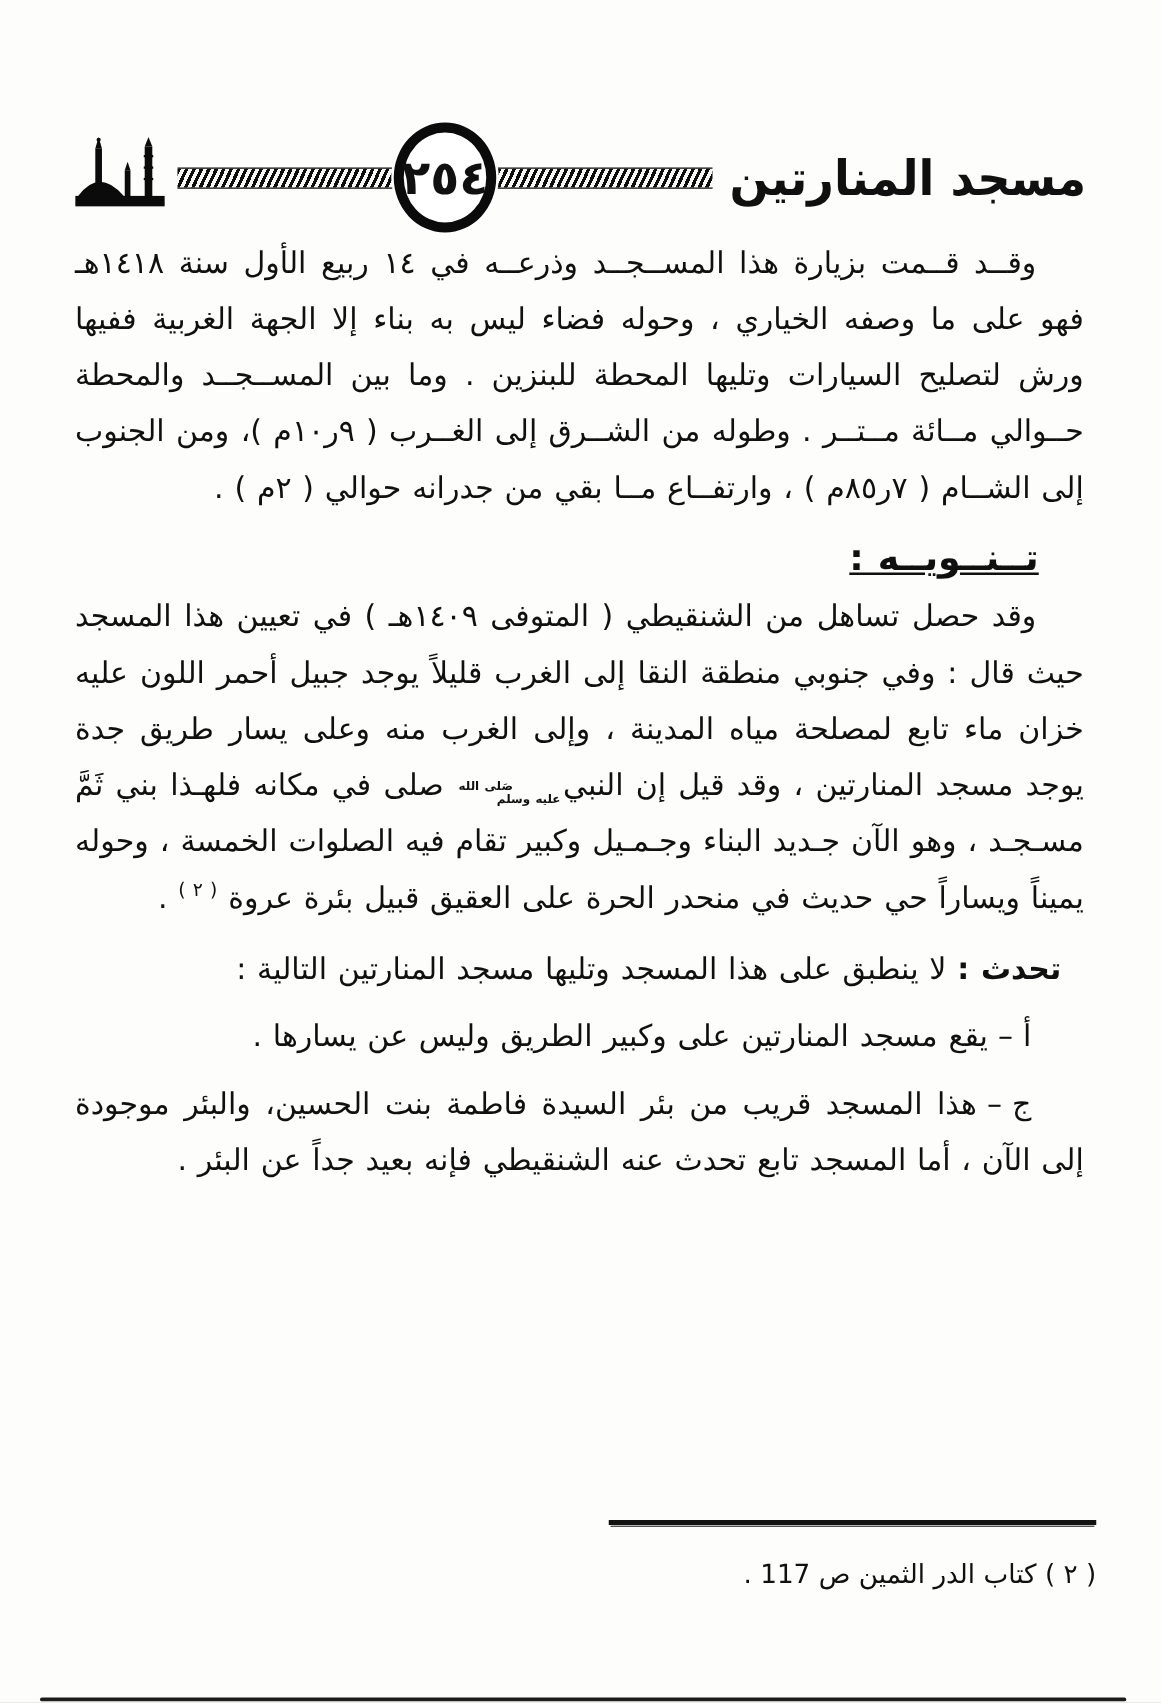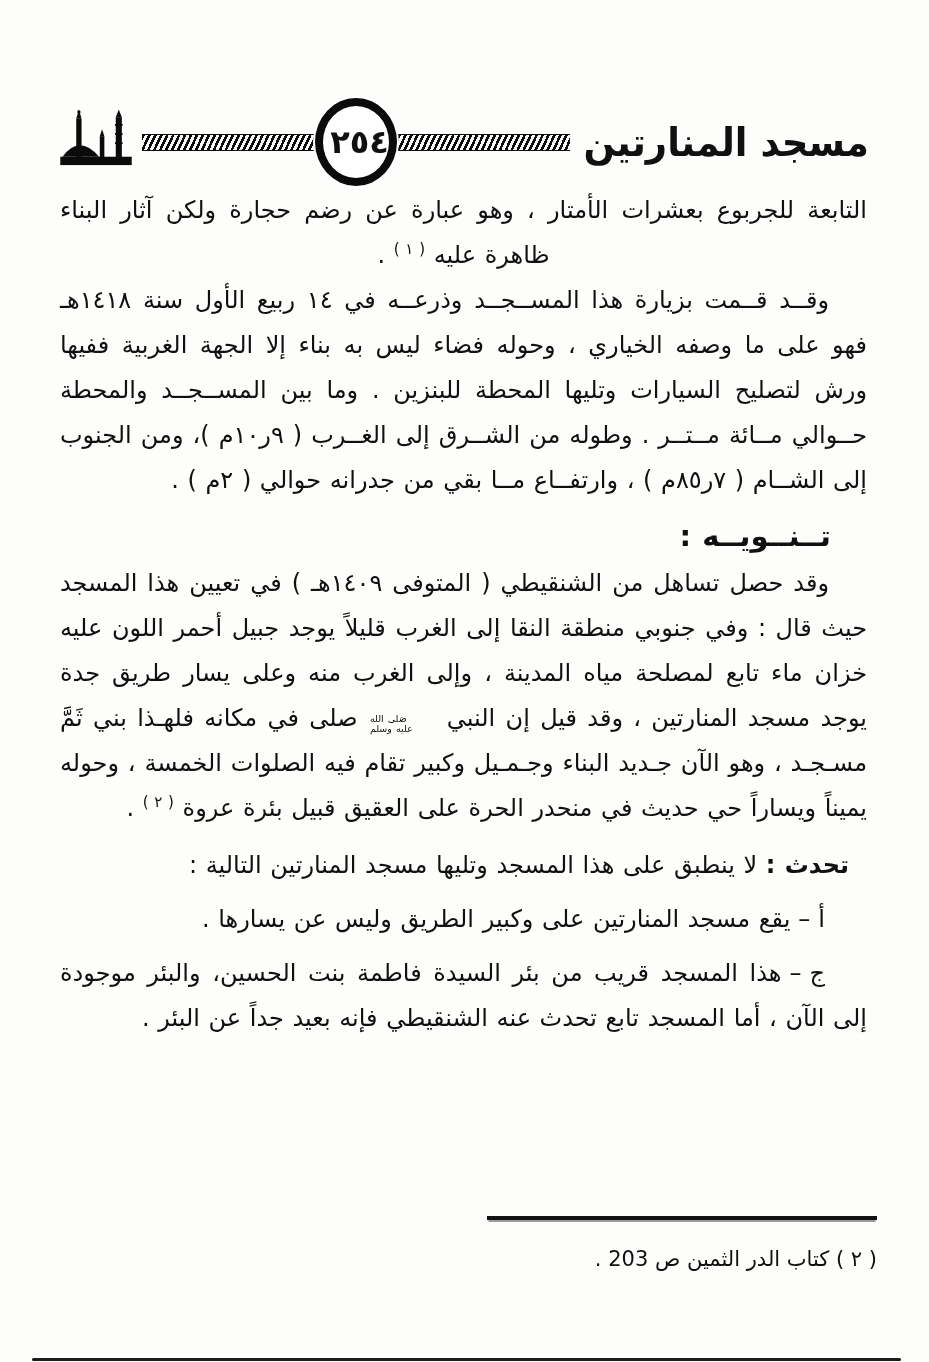"٢٥٤" .page-badge { font-size: 32px -> 38px; justify-content: none -> center }
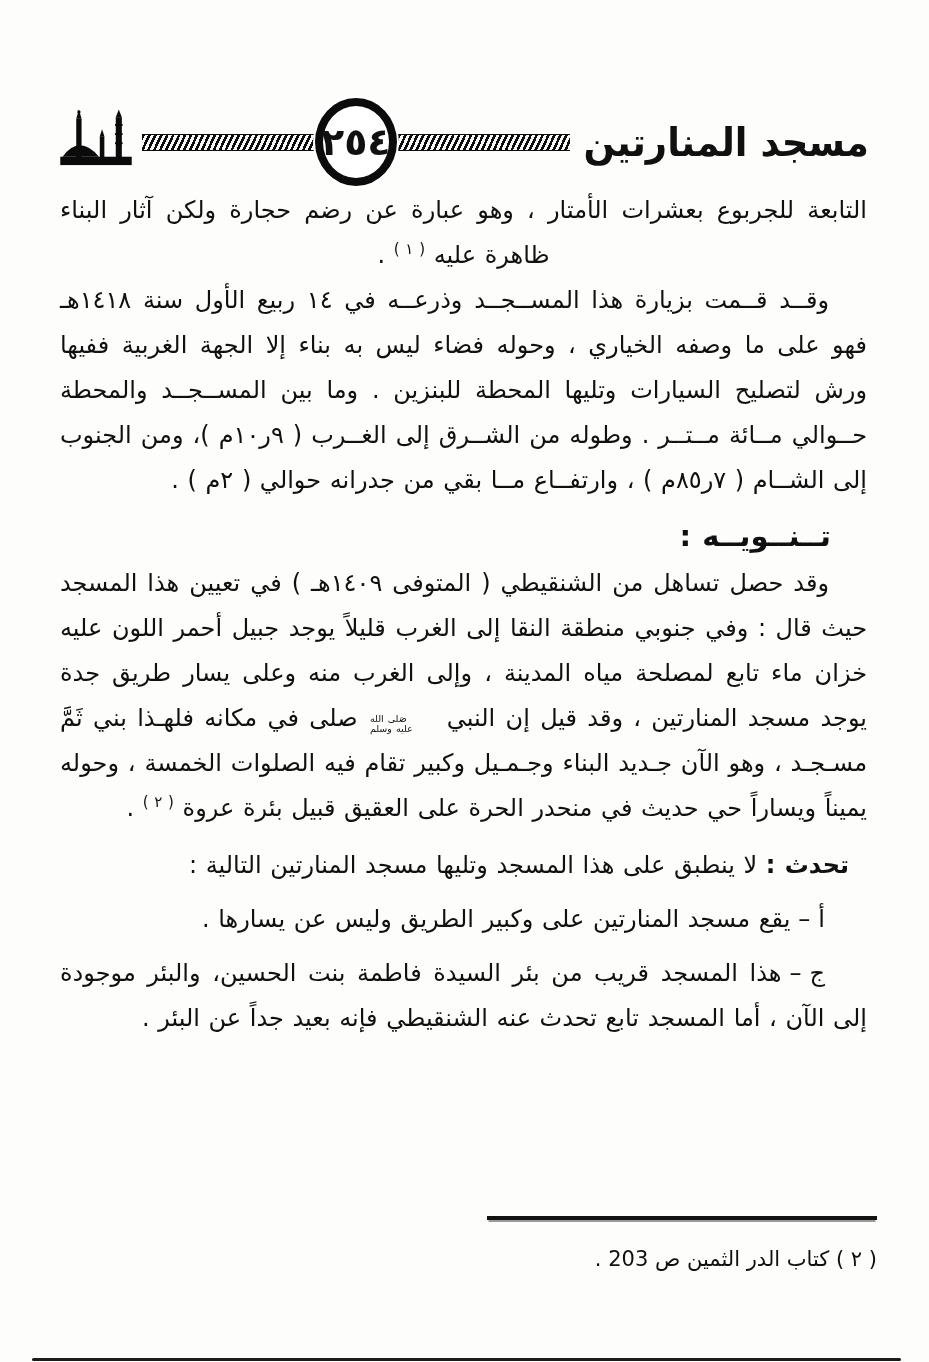"التابعة للجربوع بعشرات الأمتار ،" p.para { html: <p><span>التابعة للجربوع بعشرات الأمتار ، وهو عبارة عن رضم حجارة ولكن آثار البناء ظاهرة عليه</span> <span>( ١ )</span><span> .</span></p> -> none }
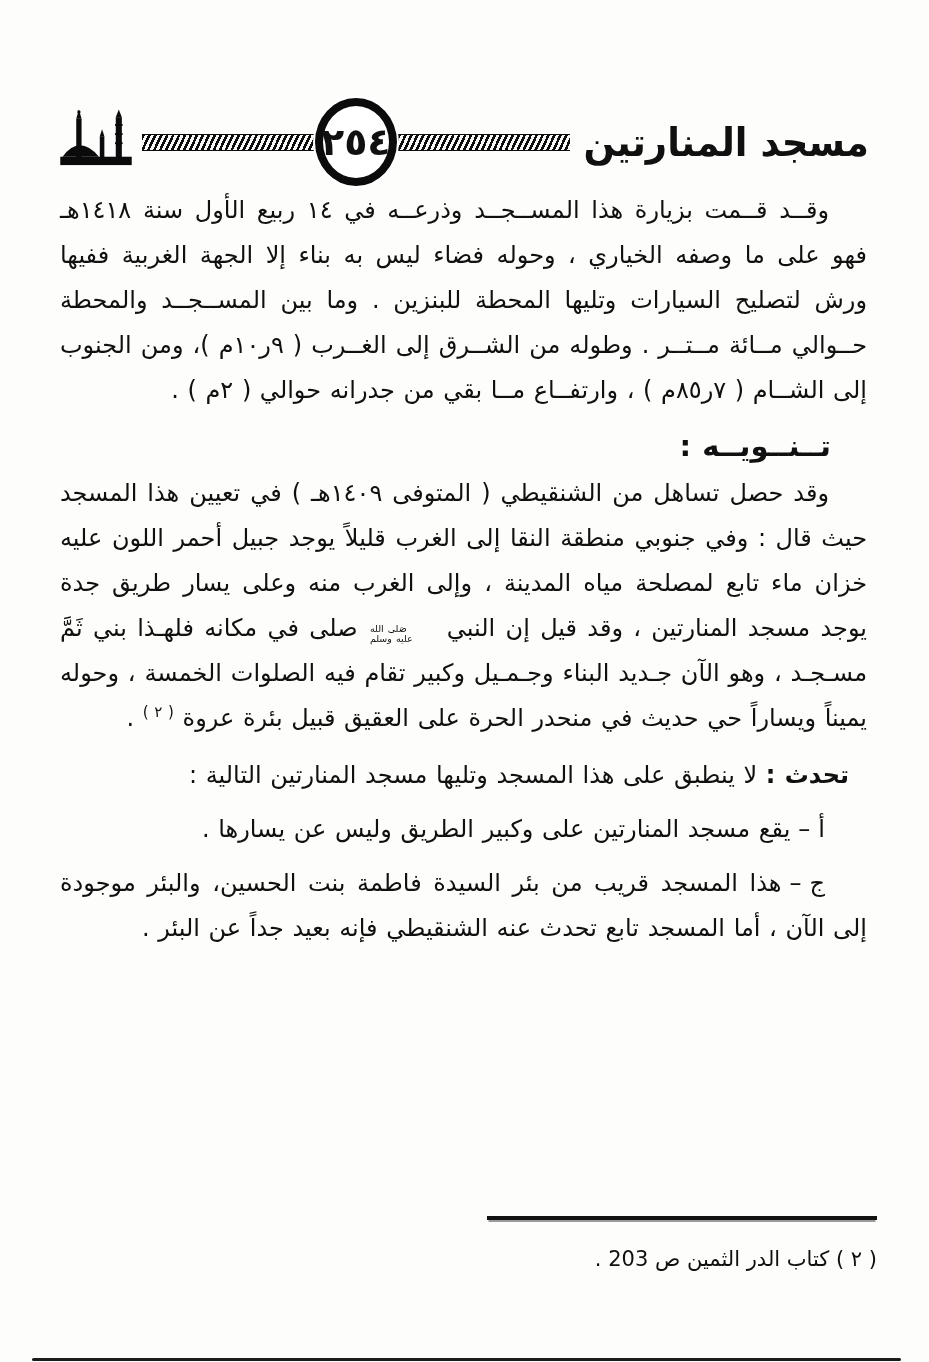"تــنــويــه :" .notice-heading { text-decoration: none -> underline }
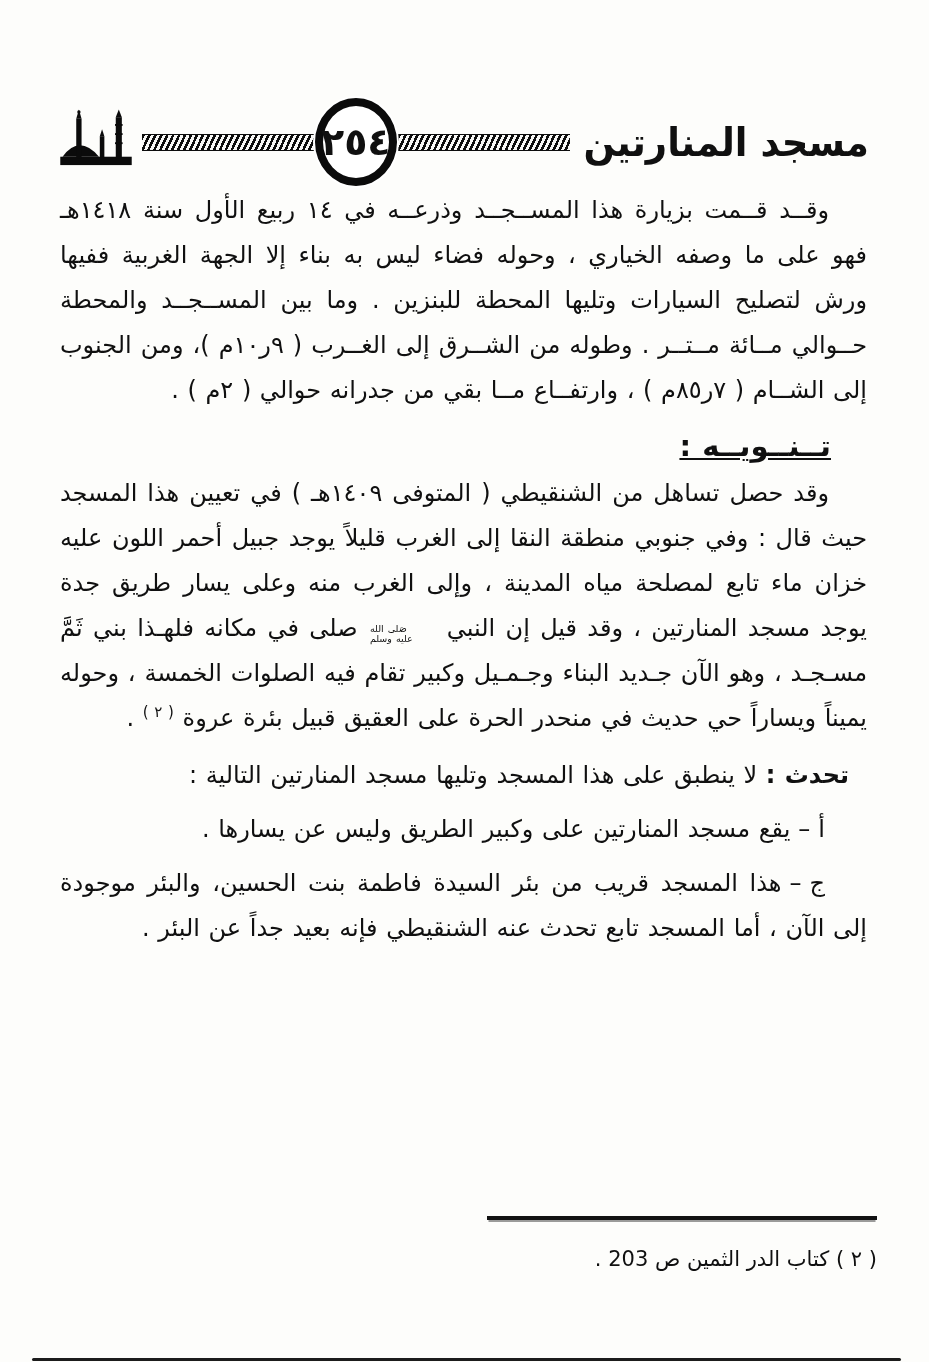"صَلى الله" .saw { font-weight: normal -> bold; text-align: left -> right }
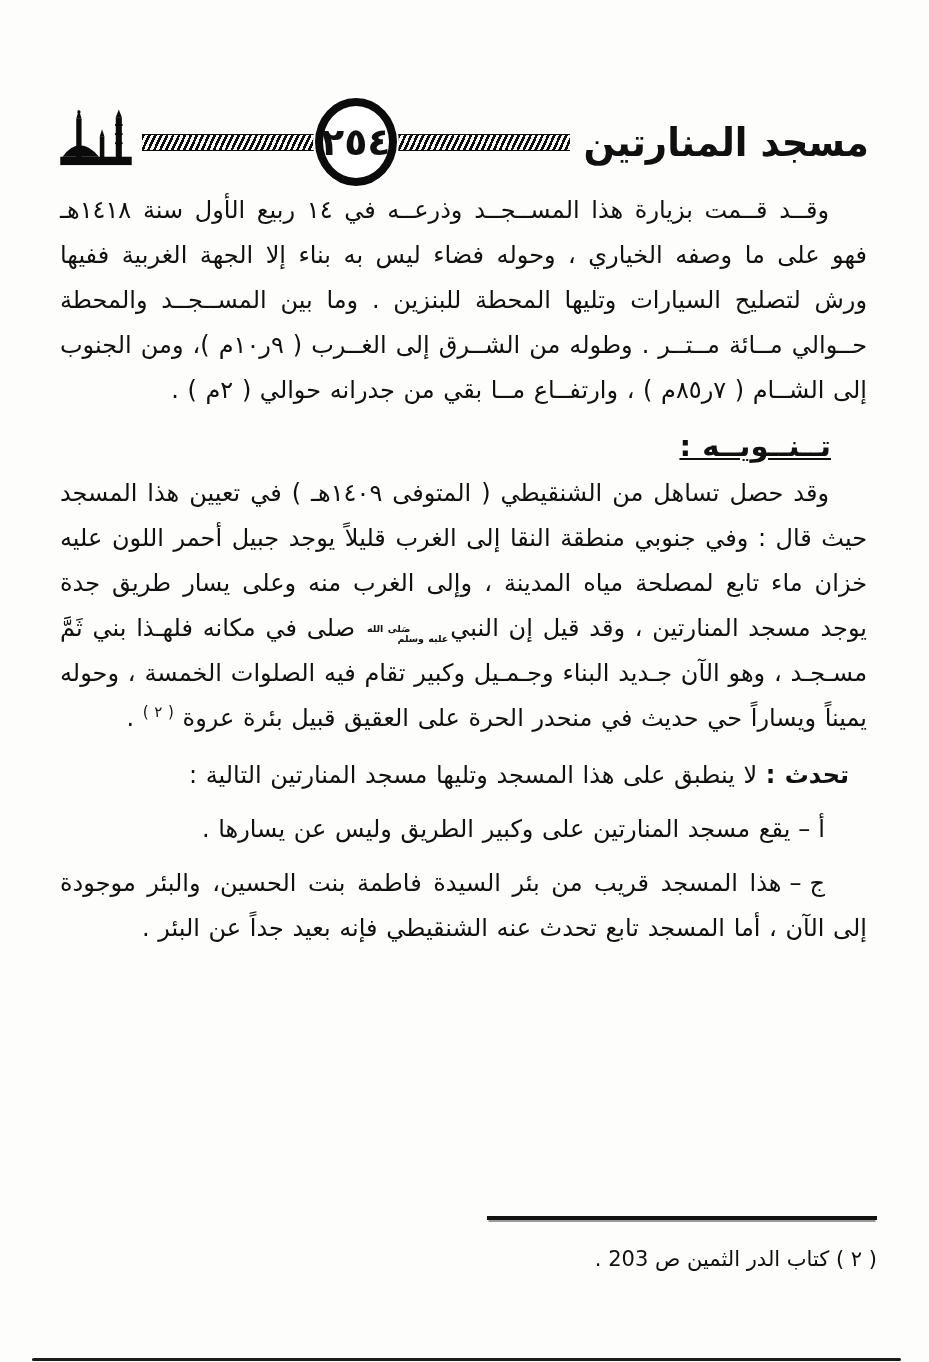"( ٢ ) كتاب الدر" span { text: 203 -> 117 }
